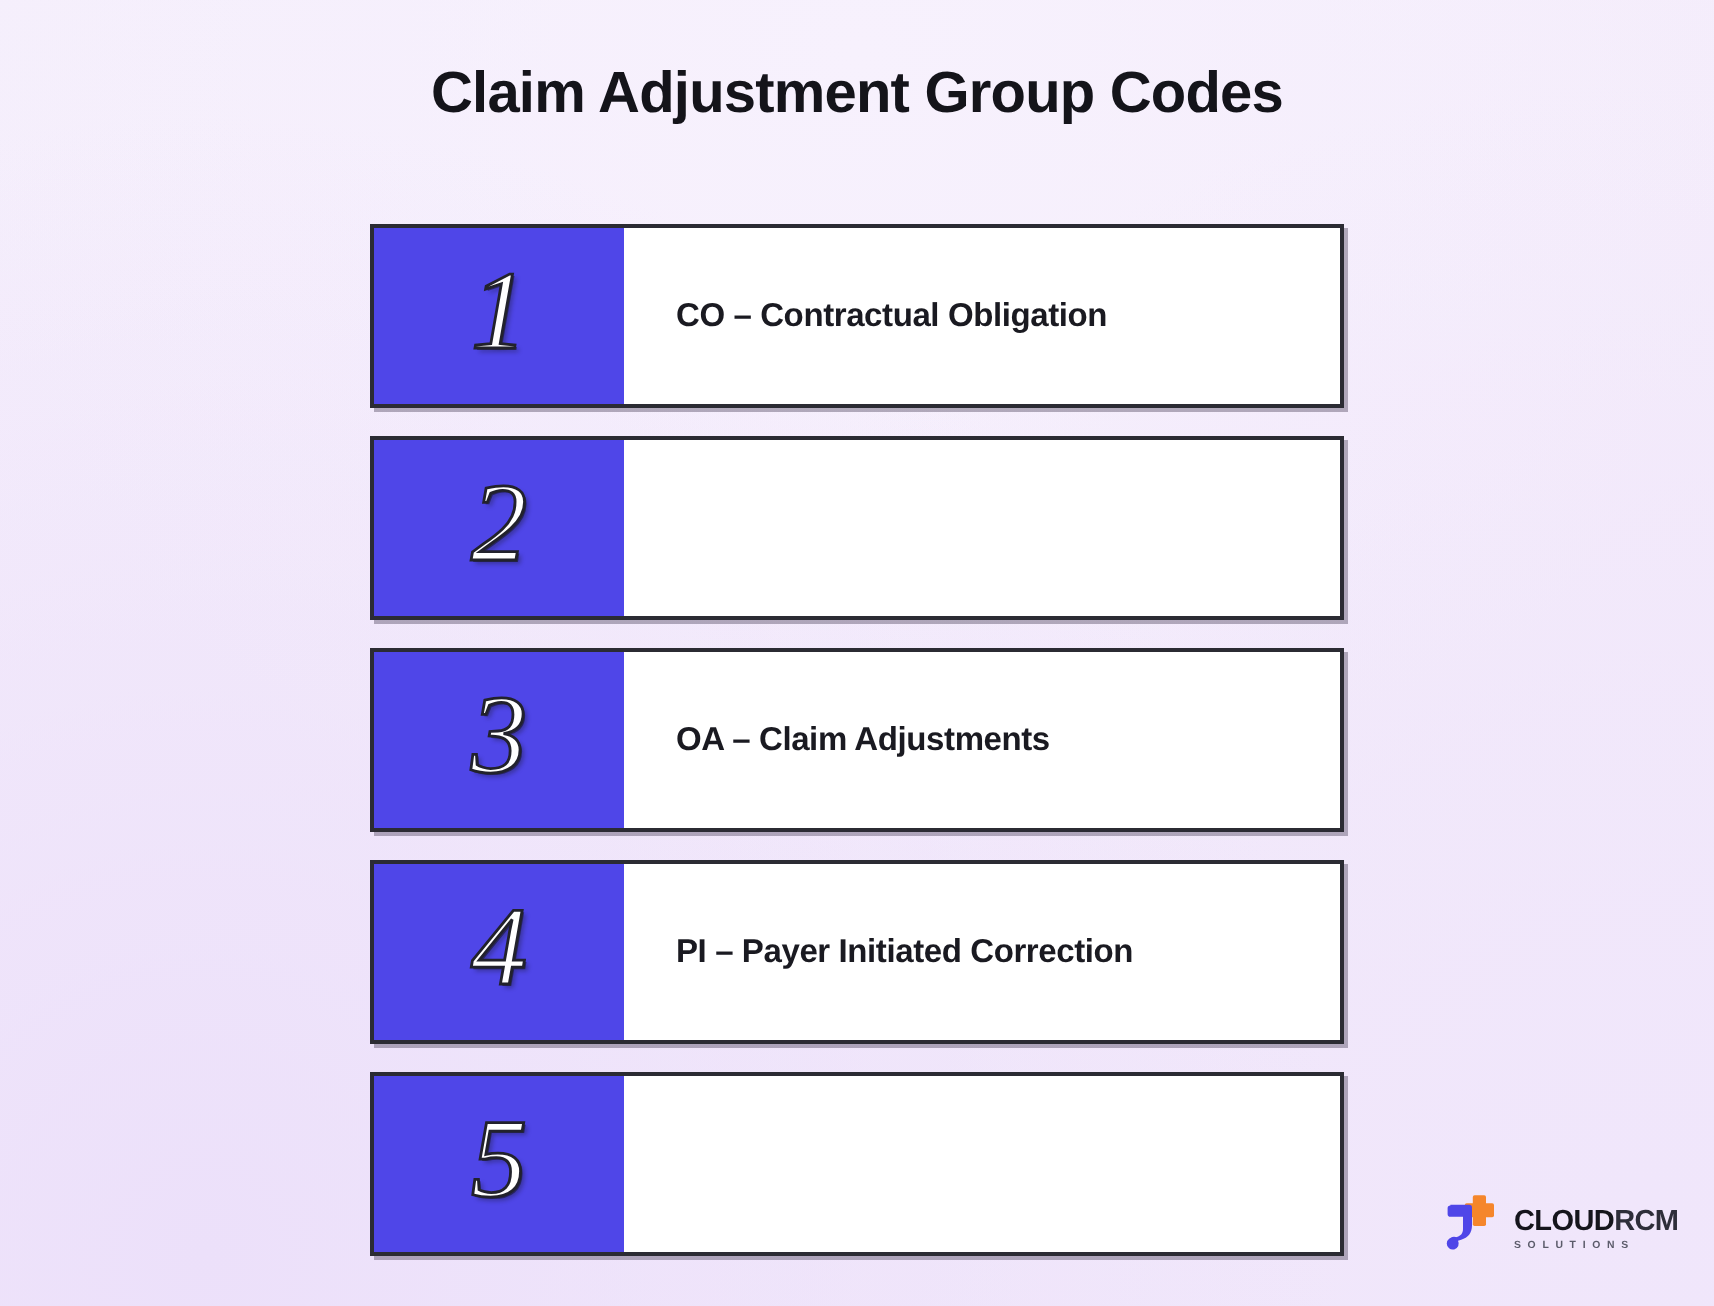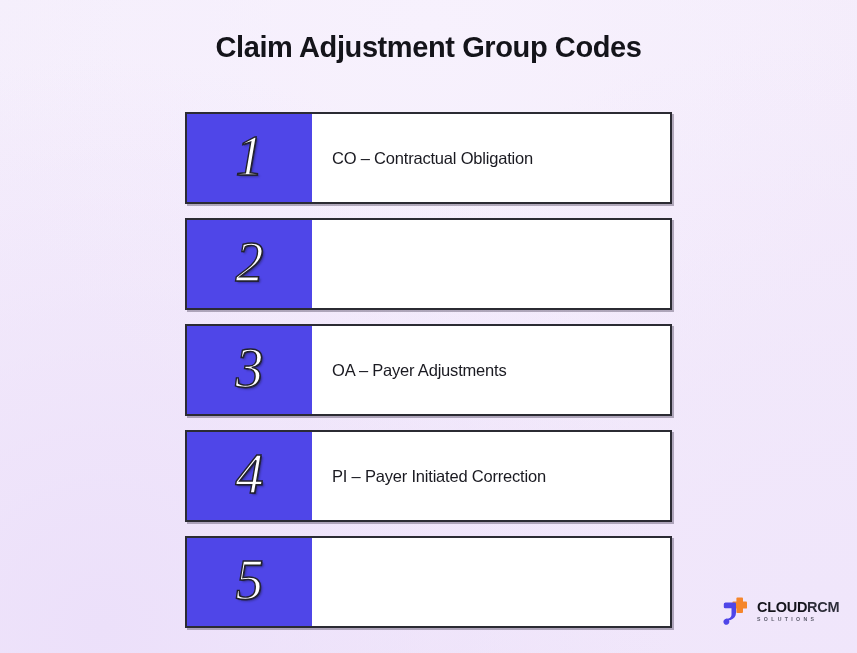"CO – Contractual Obligation" .card-label { font-weight: 400 -> 700; margin-left: 16px -> none; padding-left: 4px -> 26px }
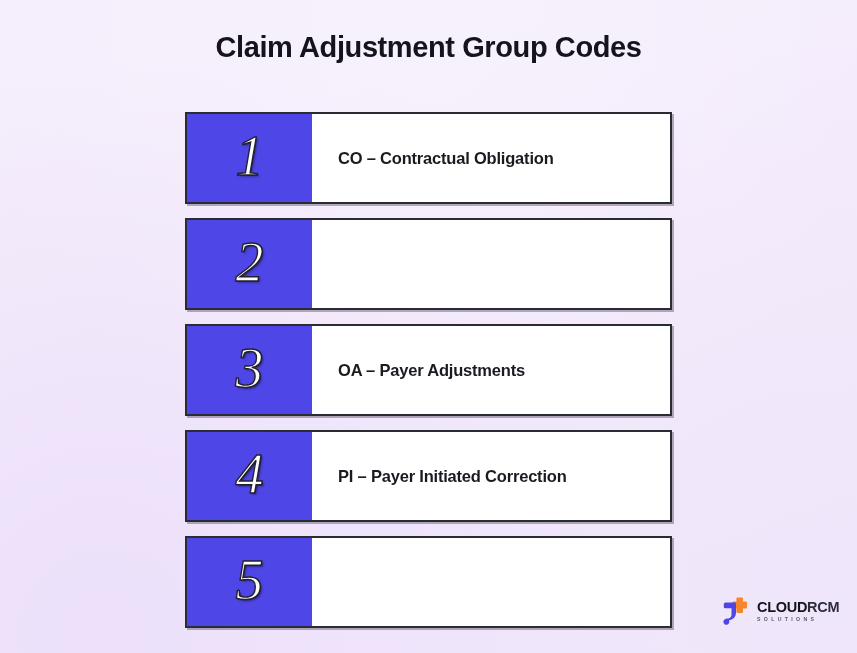"OA – Payer Adjustments" div.card-label { text: Payer -> Claim }
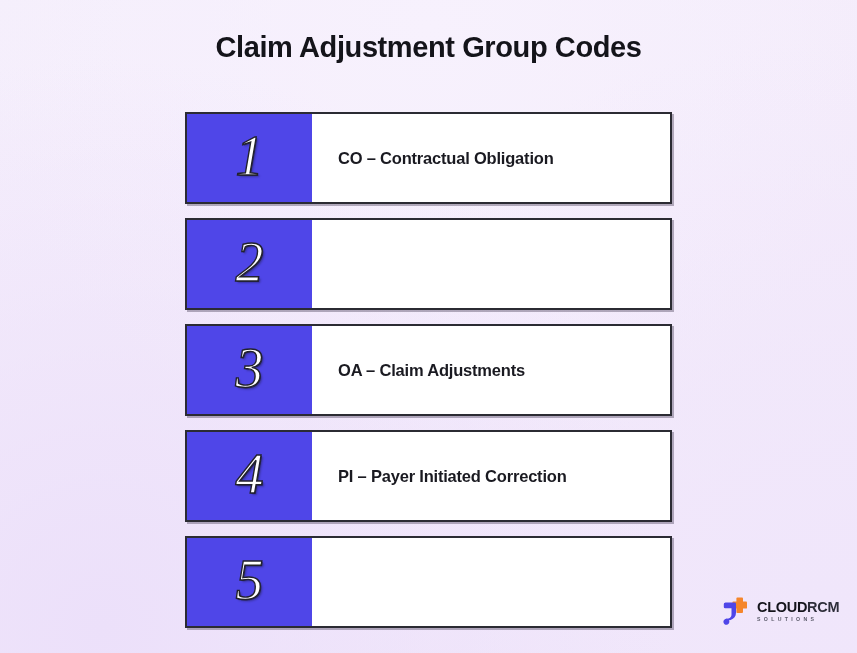"CLOUDRCM" .logo { align-items: center -> flex-end }
